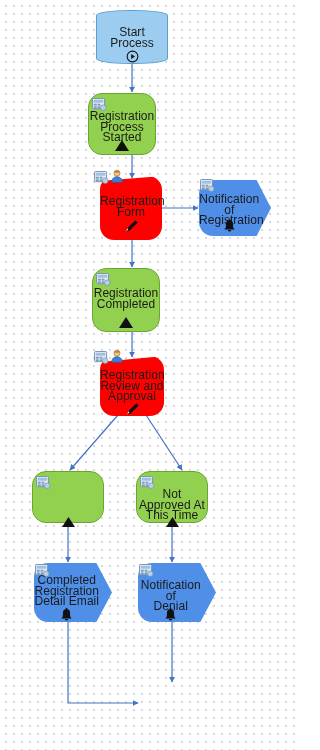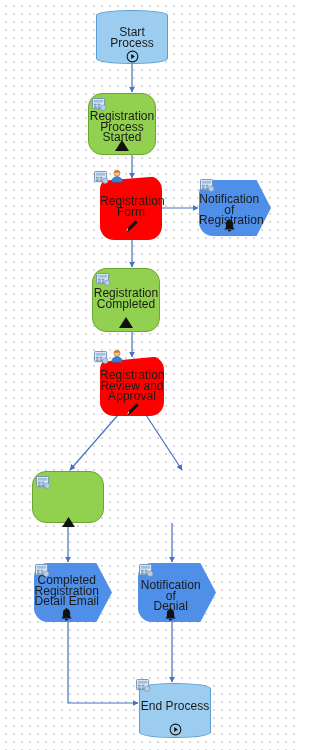"Not Approved At" div.node { html: none -> <div> <span> <svg> <rect></rect> <rect></rect> <rect></rect> <rect></rect> <rect></rect> <rect></rect> <circle></circle> </svg> </span> <div>Not Approved At This Time</div> <div> <svg> <path></path> </svg> </div> </div> }
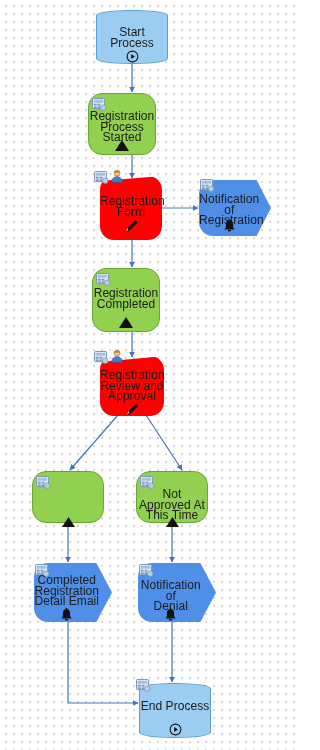"End Process" div.node { html: <div> <span> <svg> <rect></rect> <rect></rect> <rect></rect> <rect></rect> <rect></rect> <rect></rect> <circle></circle> </svg> </span> <div>End Process</div> <div> <svg> <circle></circle> <path></path> </svg> </div> </div> -> none }
